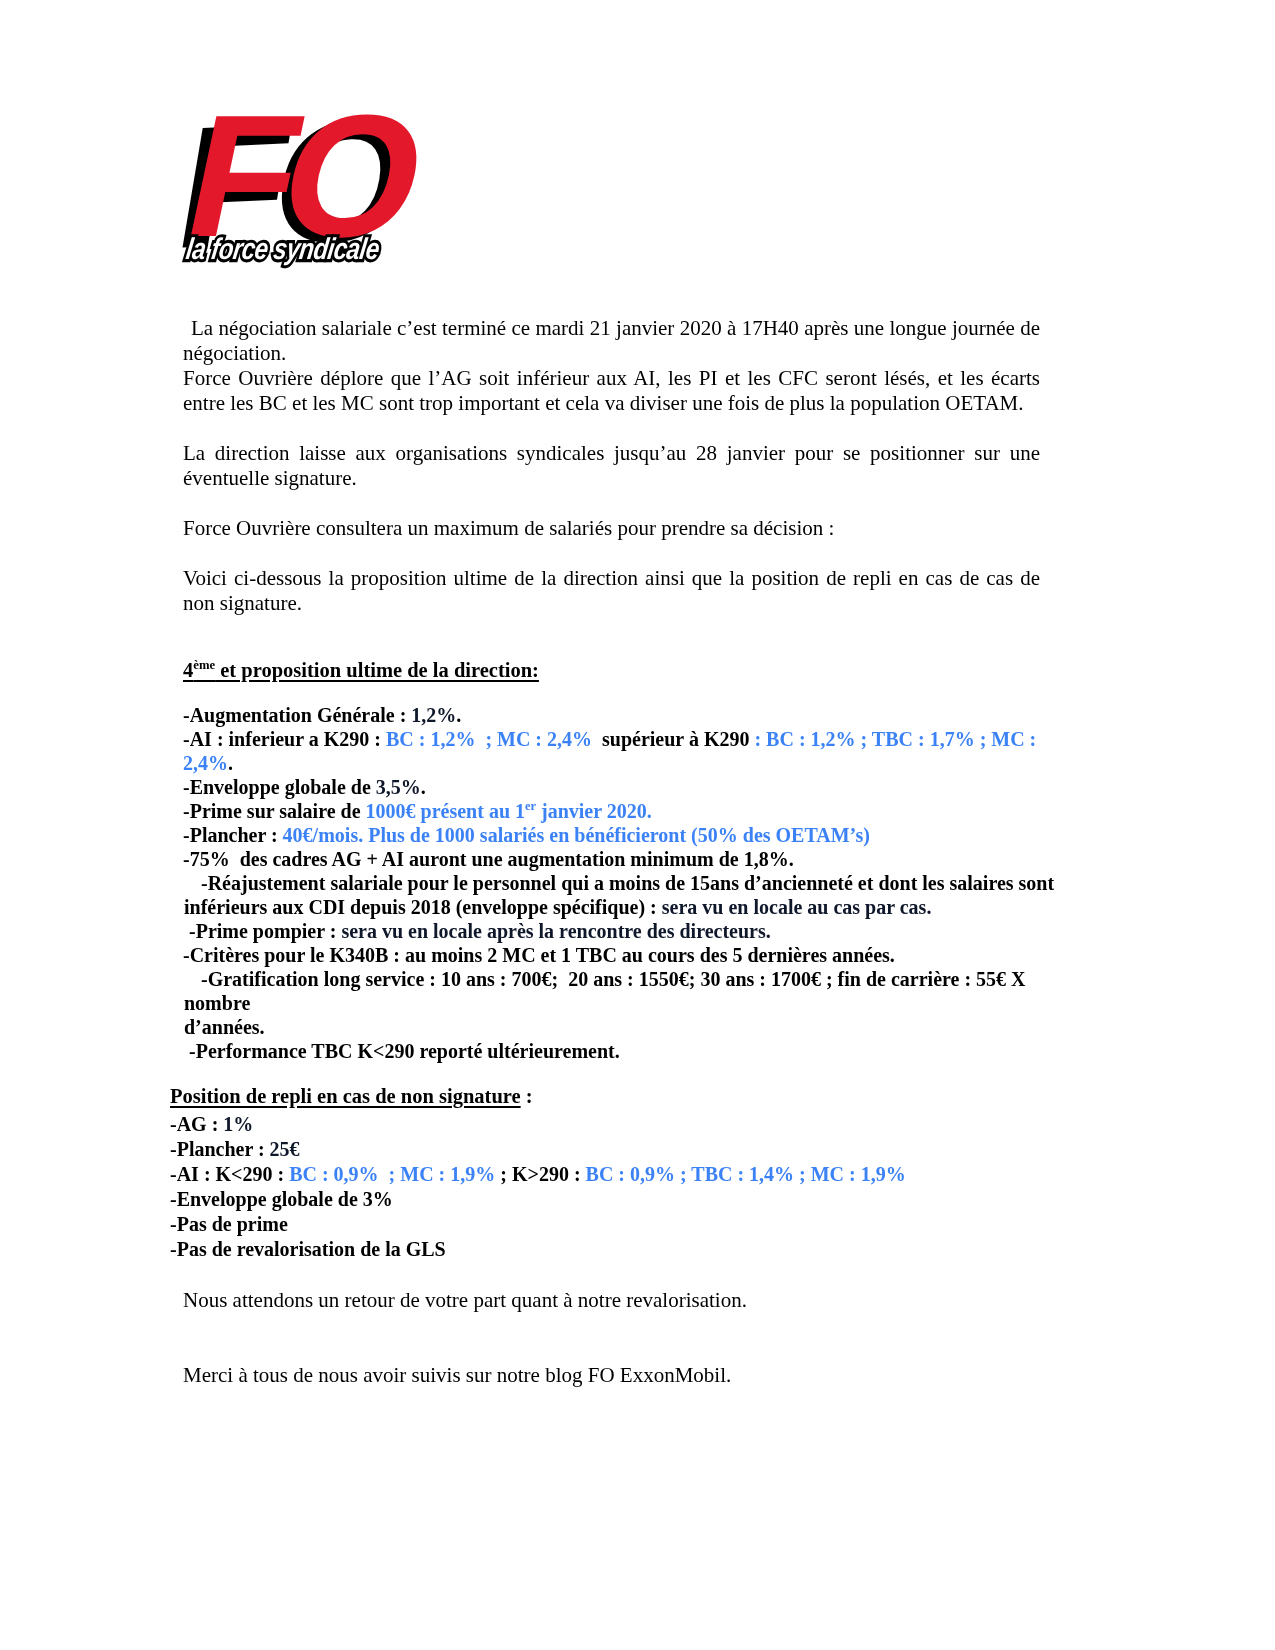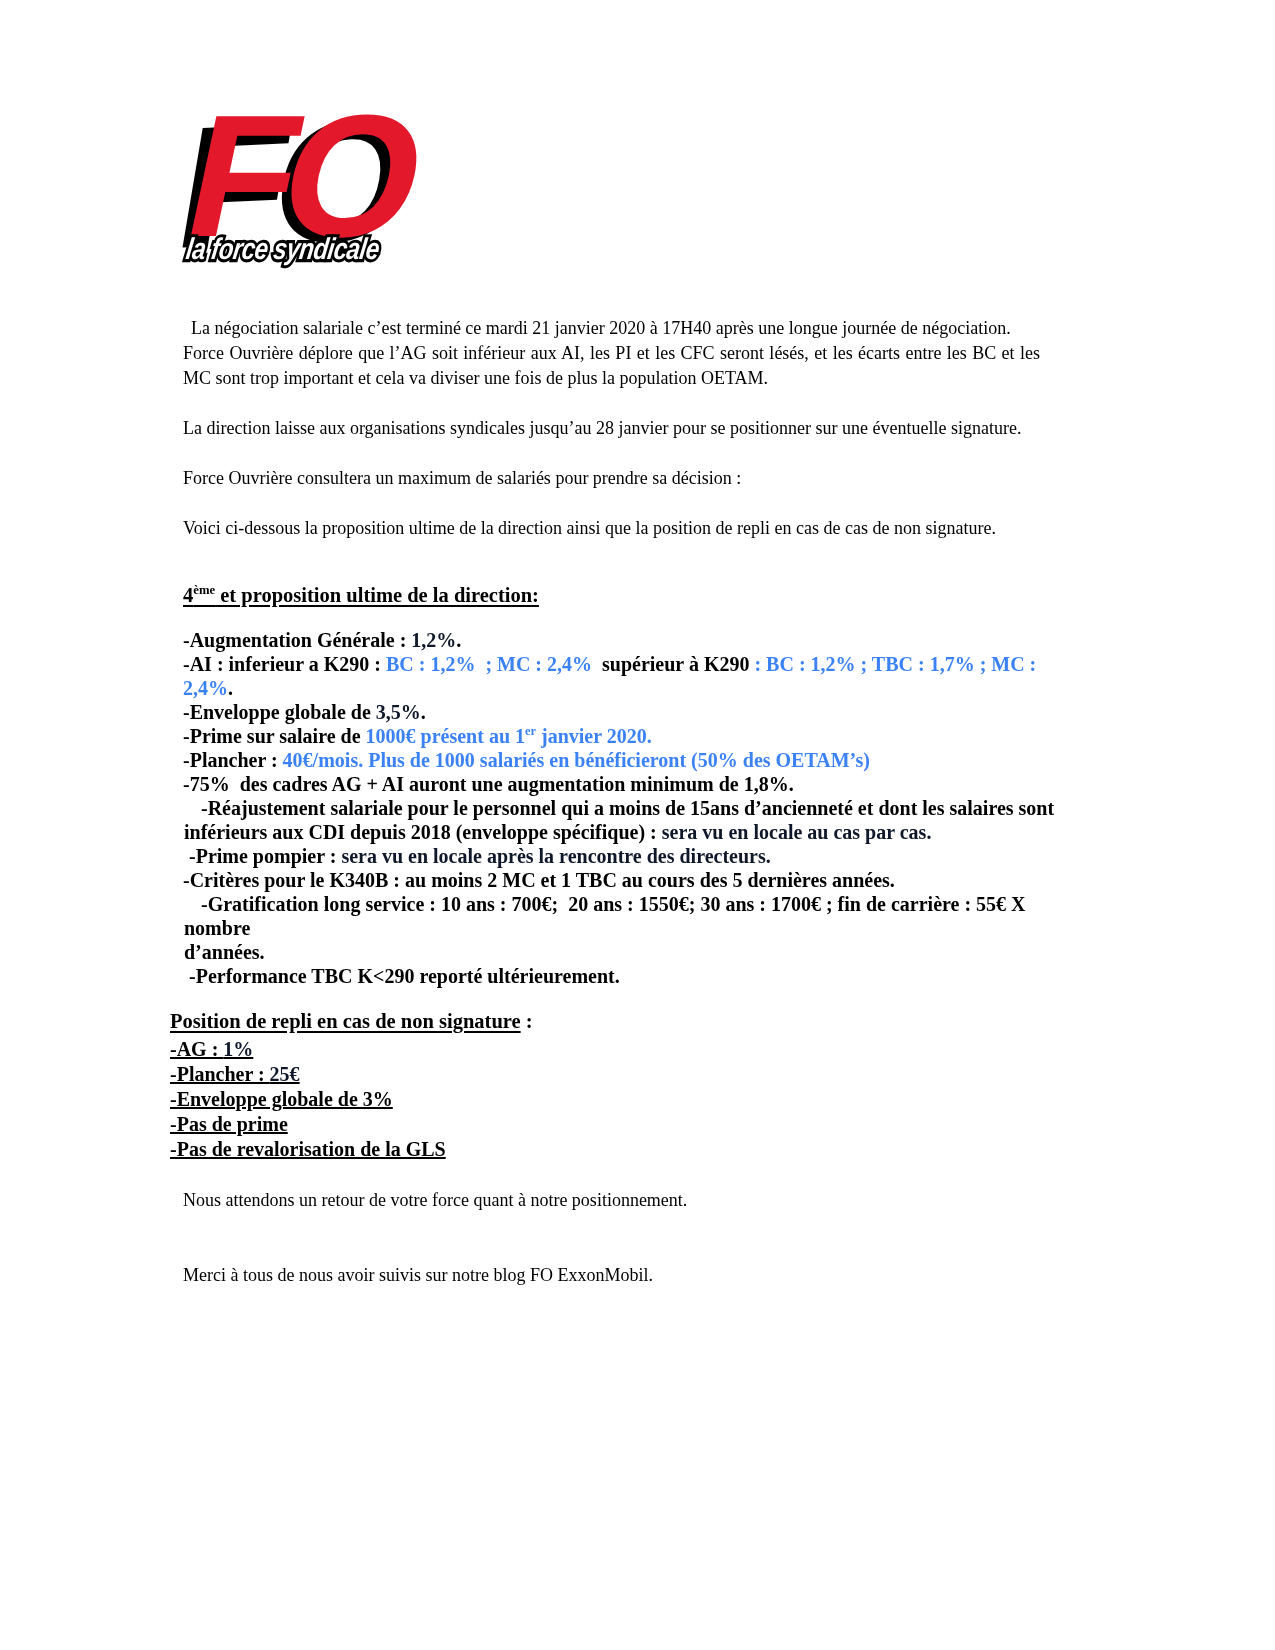"La négociation salariale c’est terminé" .para { font-size: 18px -> 21px }
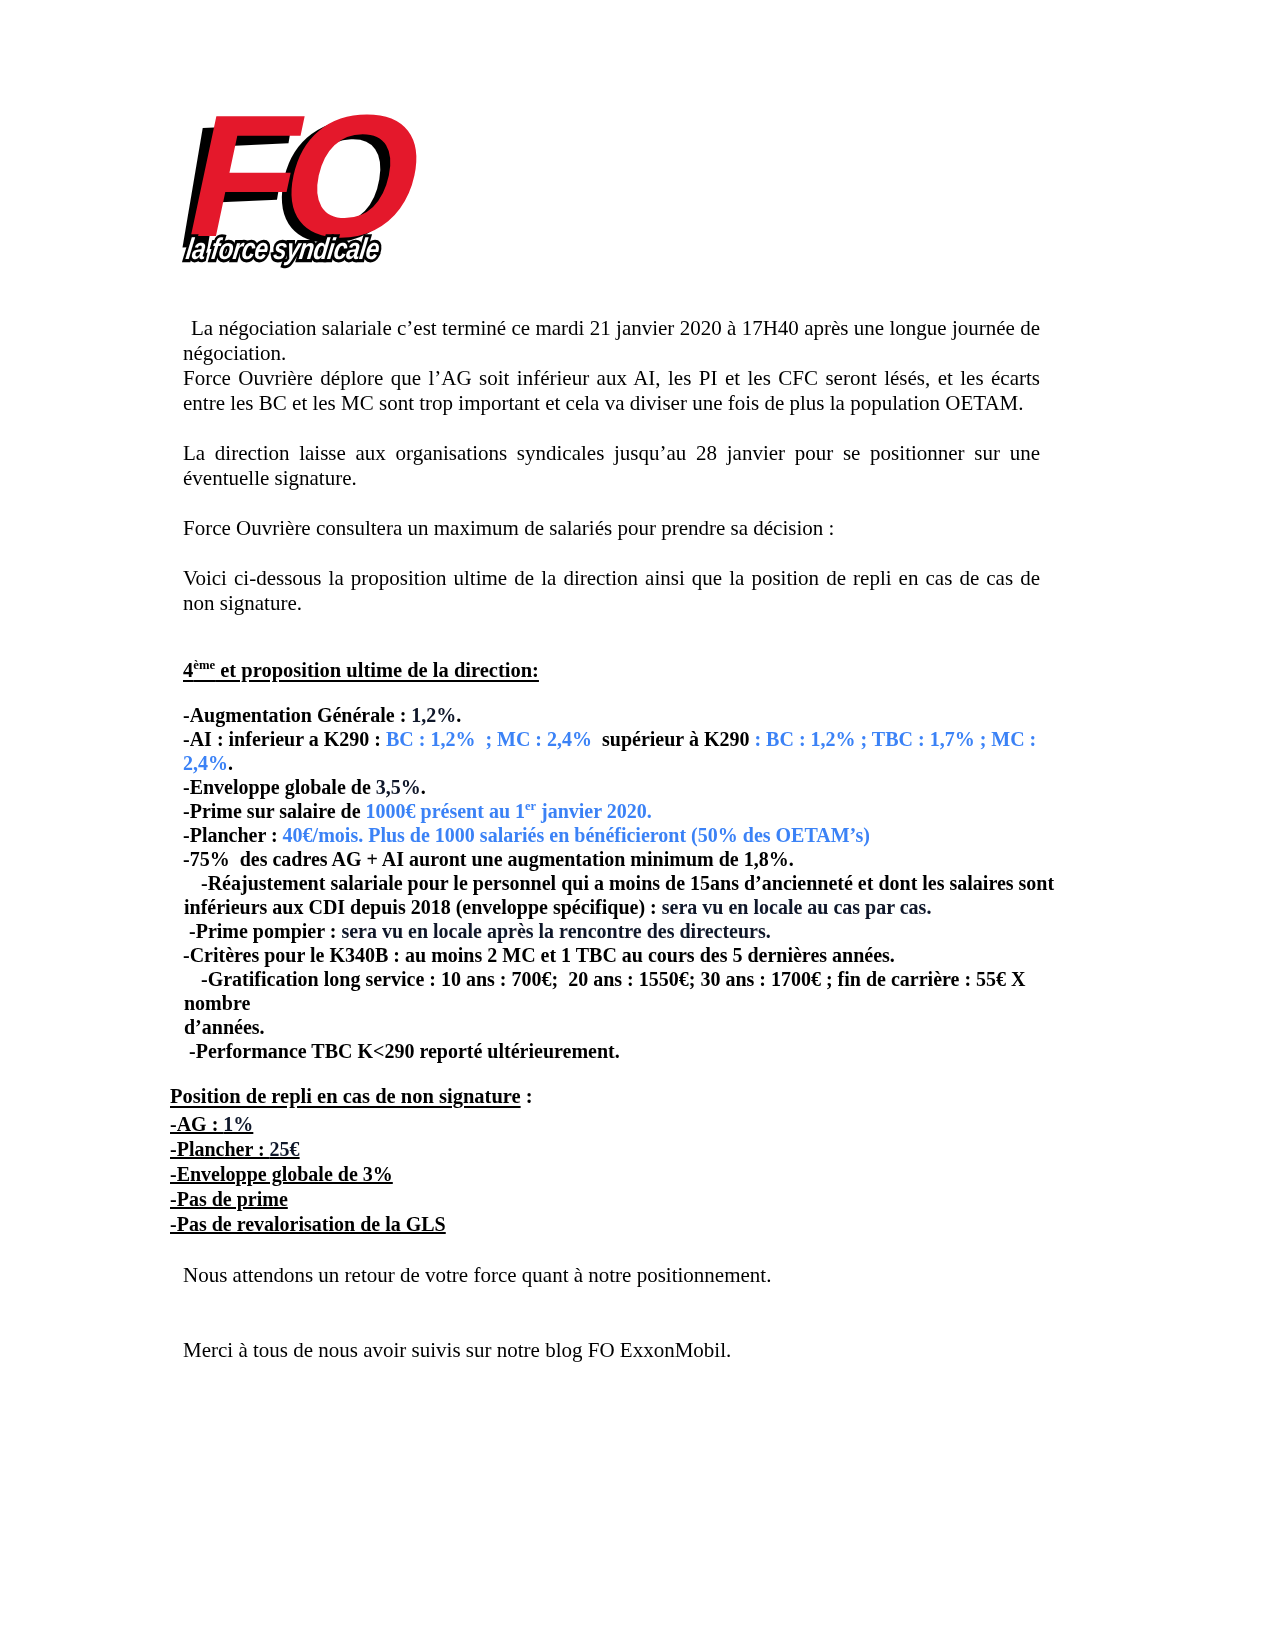"-AG : 1%" #s2-items .item { text-decoration: underline -> none }
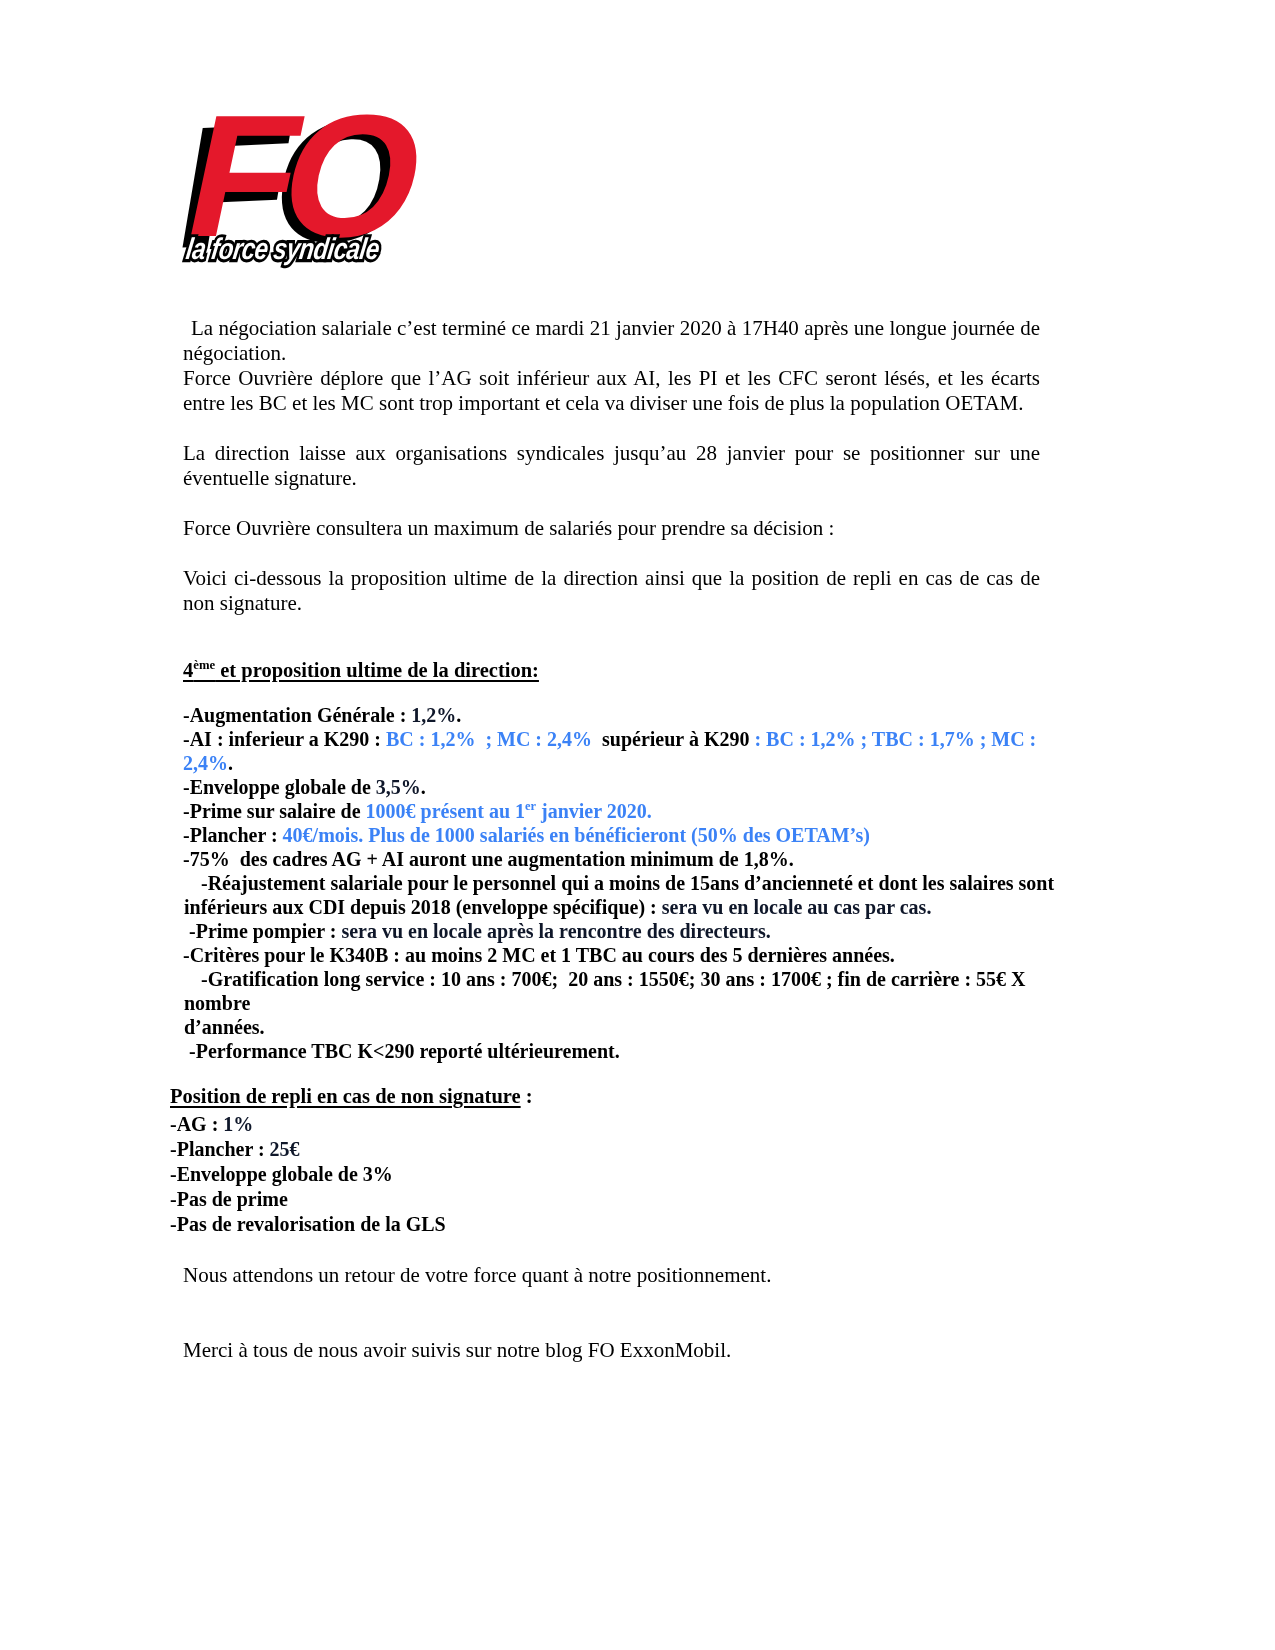"-AI : K<290 : BC" div.item { html: none -> <div><span>-AI : K&lt;290 : </span><span>BC : 0,9% ; MC : 1,9%</span><span> ; K&gt;290 : </span><span>BC : 0,9% ; TBC : 1,4% ; MC : 1,9%</span></div> }
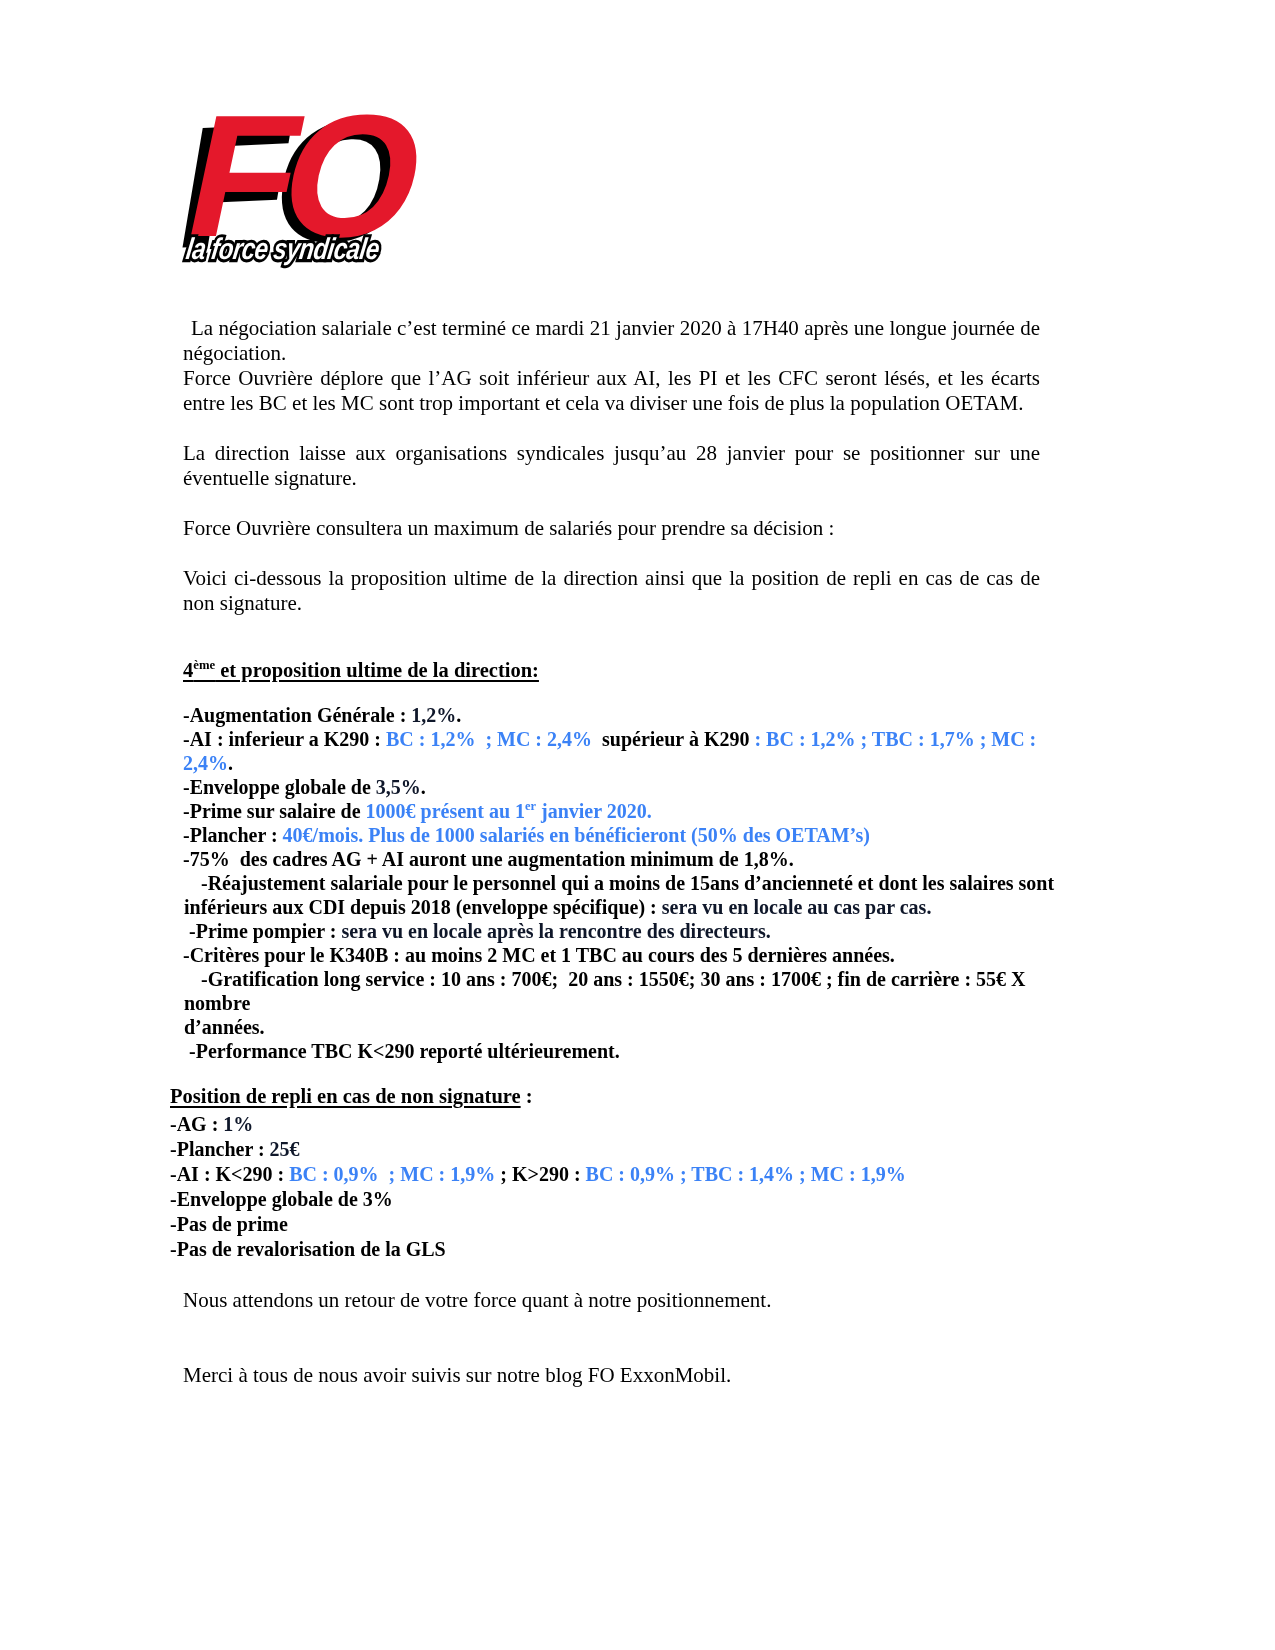"Nous attendons un retour de" p.para { text: force quant à notre positionnement -> part quant à notre revalorisation }
